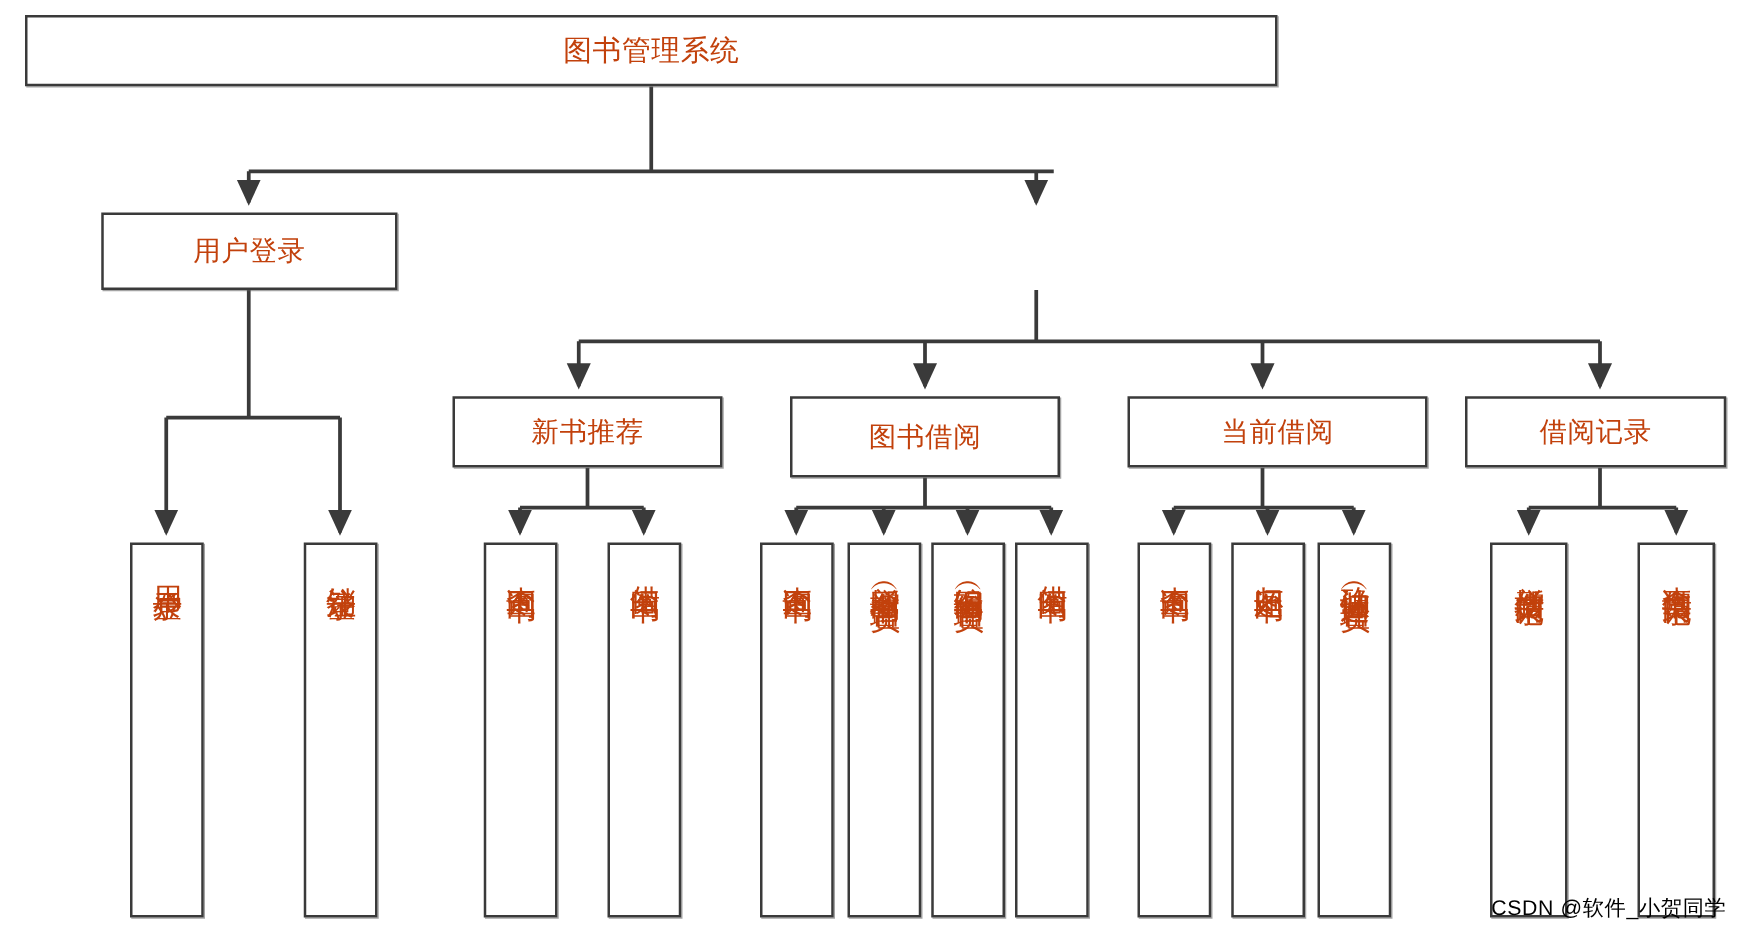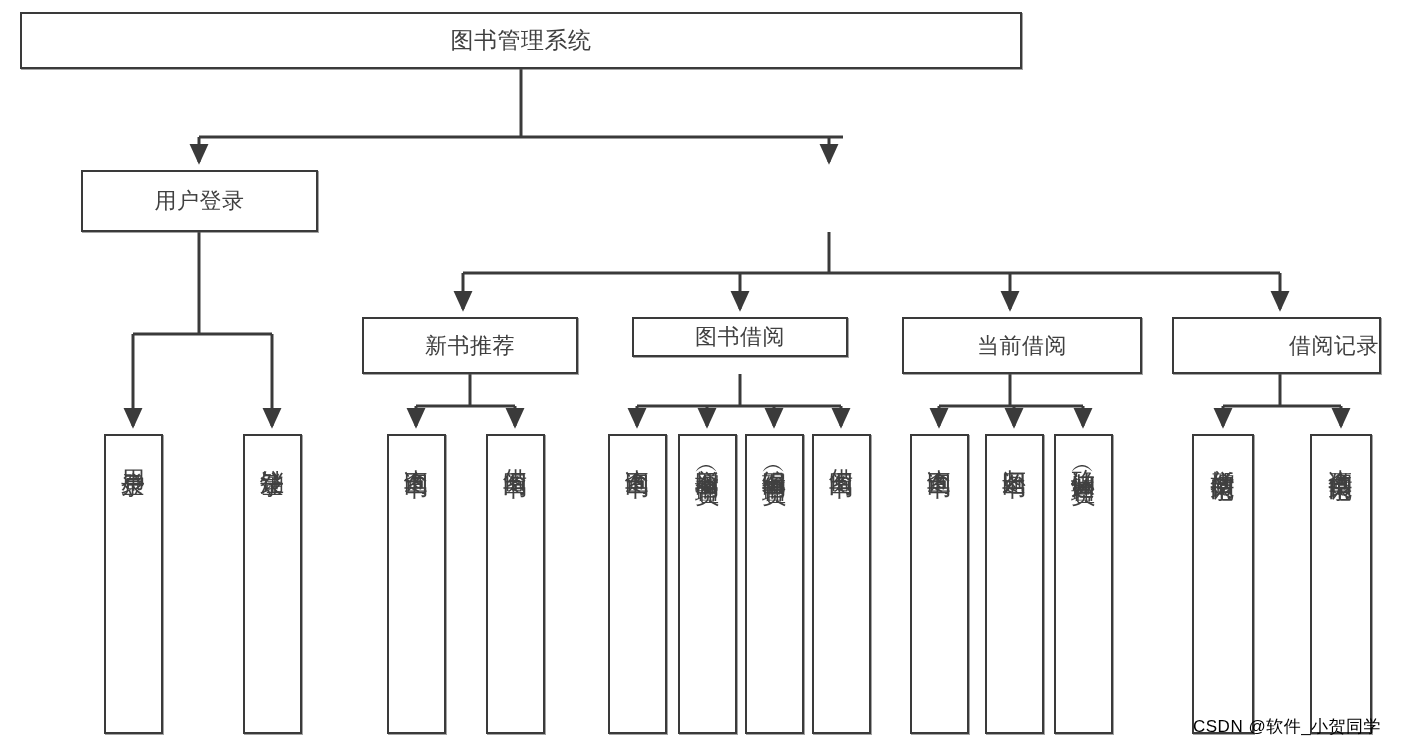"图书管理系统" .node { color: #404040 -> #c2410c }
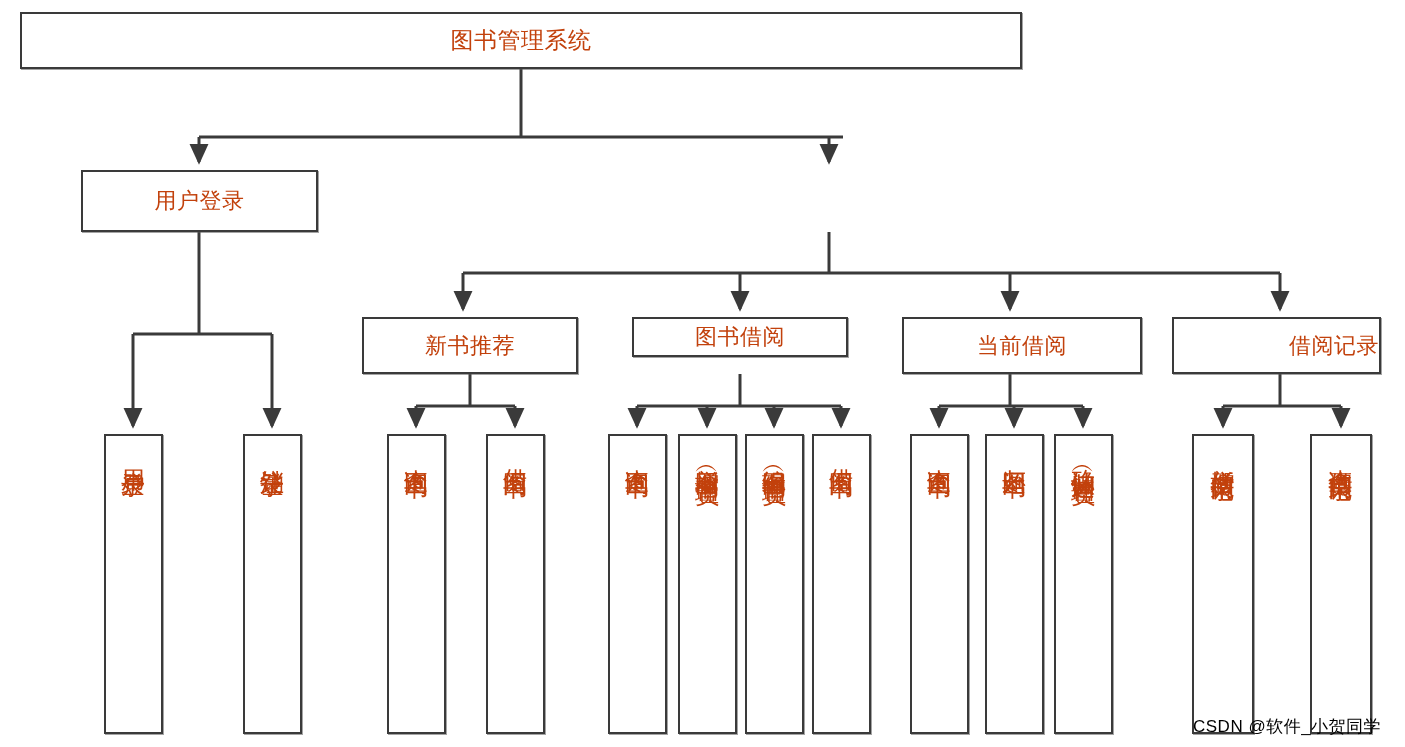"图书借阅" div.node { height: 40px -> 65px }
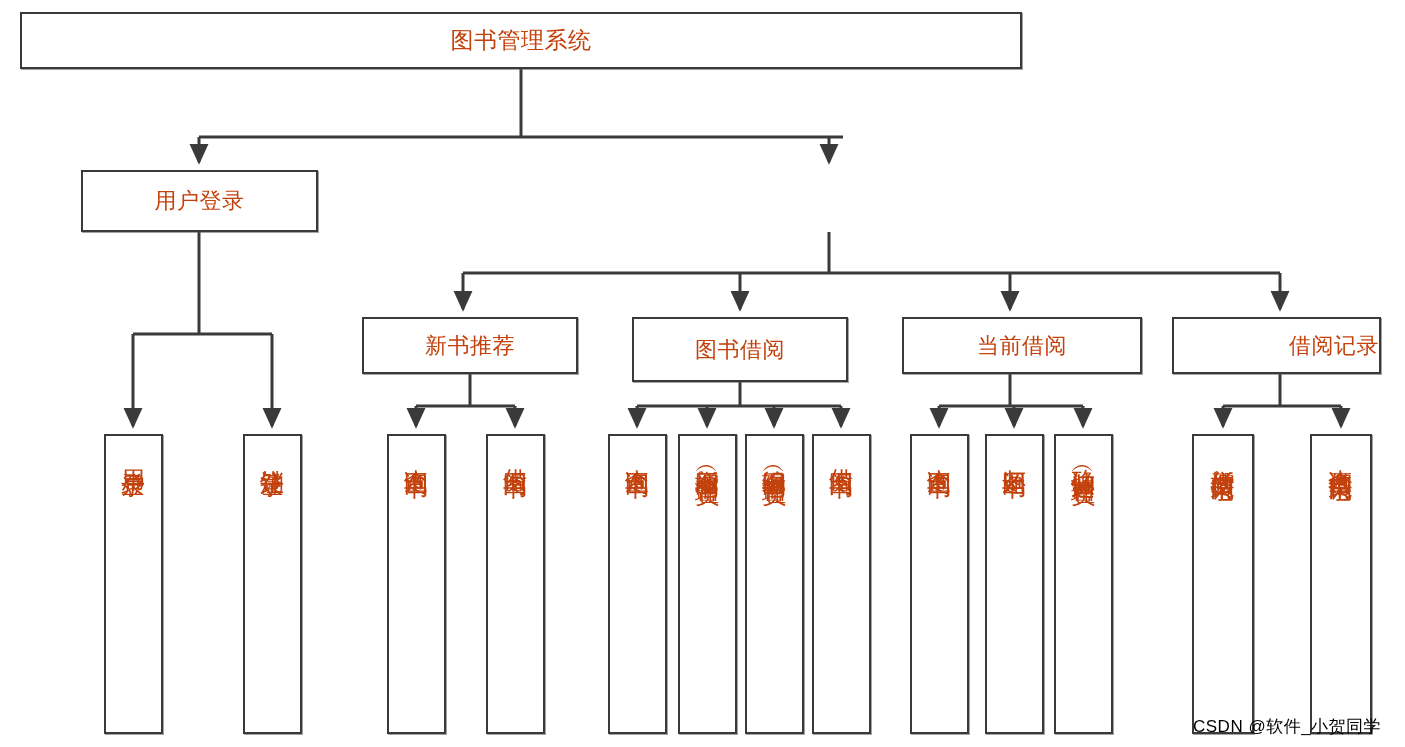"借阅记录" div.node { justify-content: flex-end -> none }
